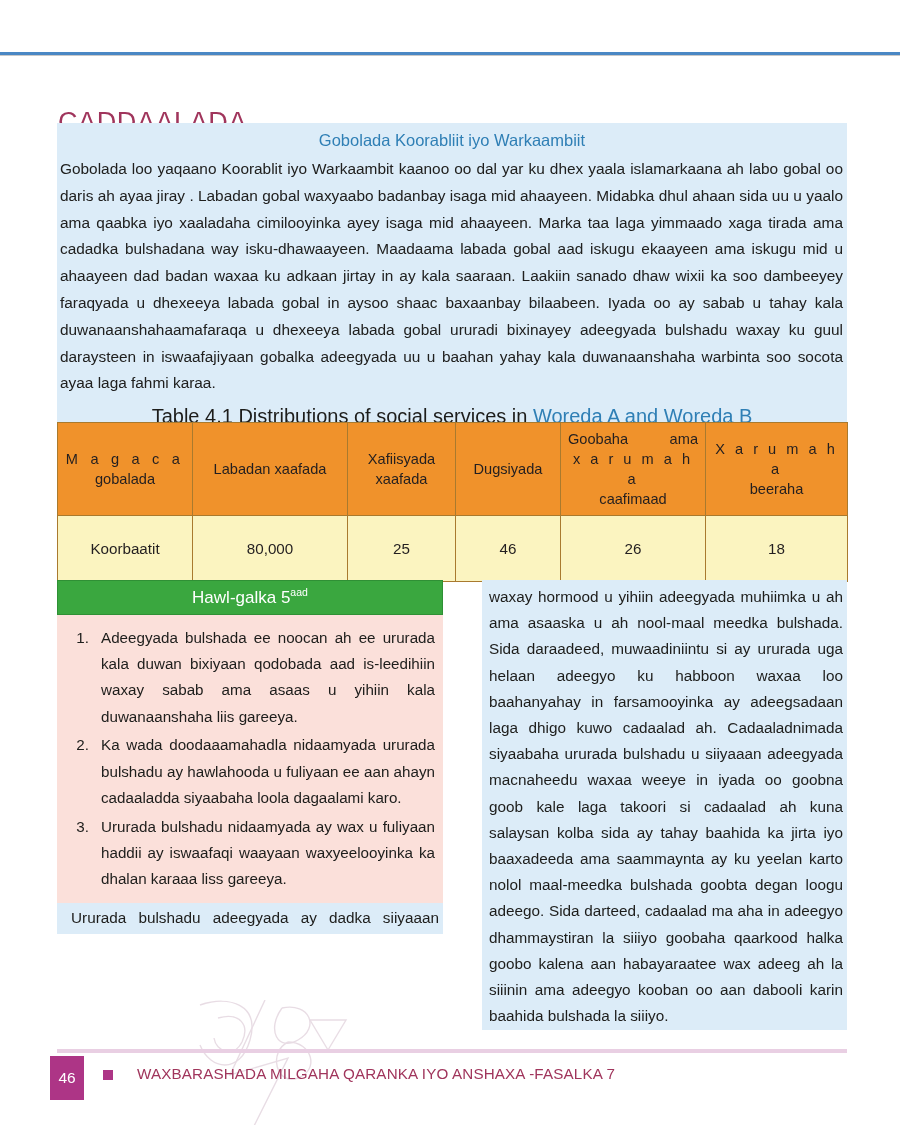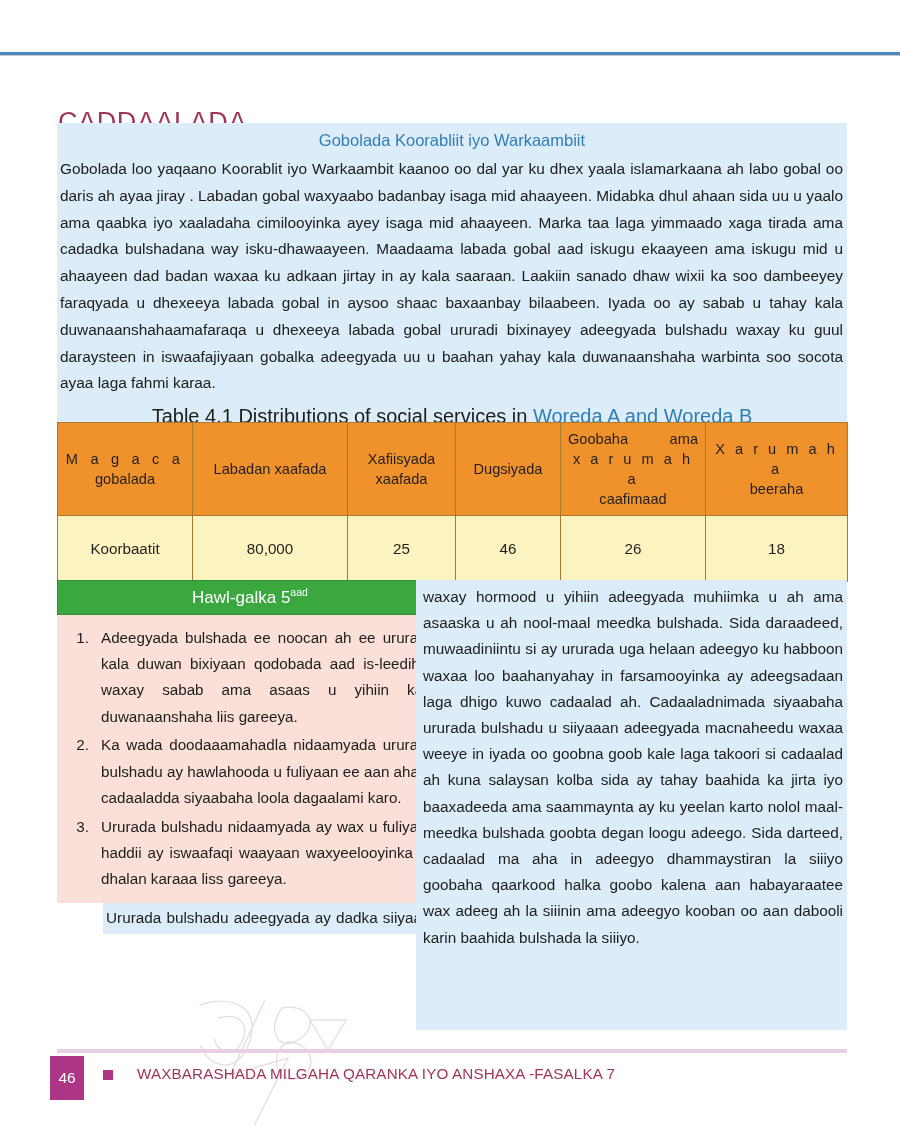"waxay hormood u yihiin adeegyada" .col-right { width: 431px -> 365px }
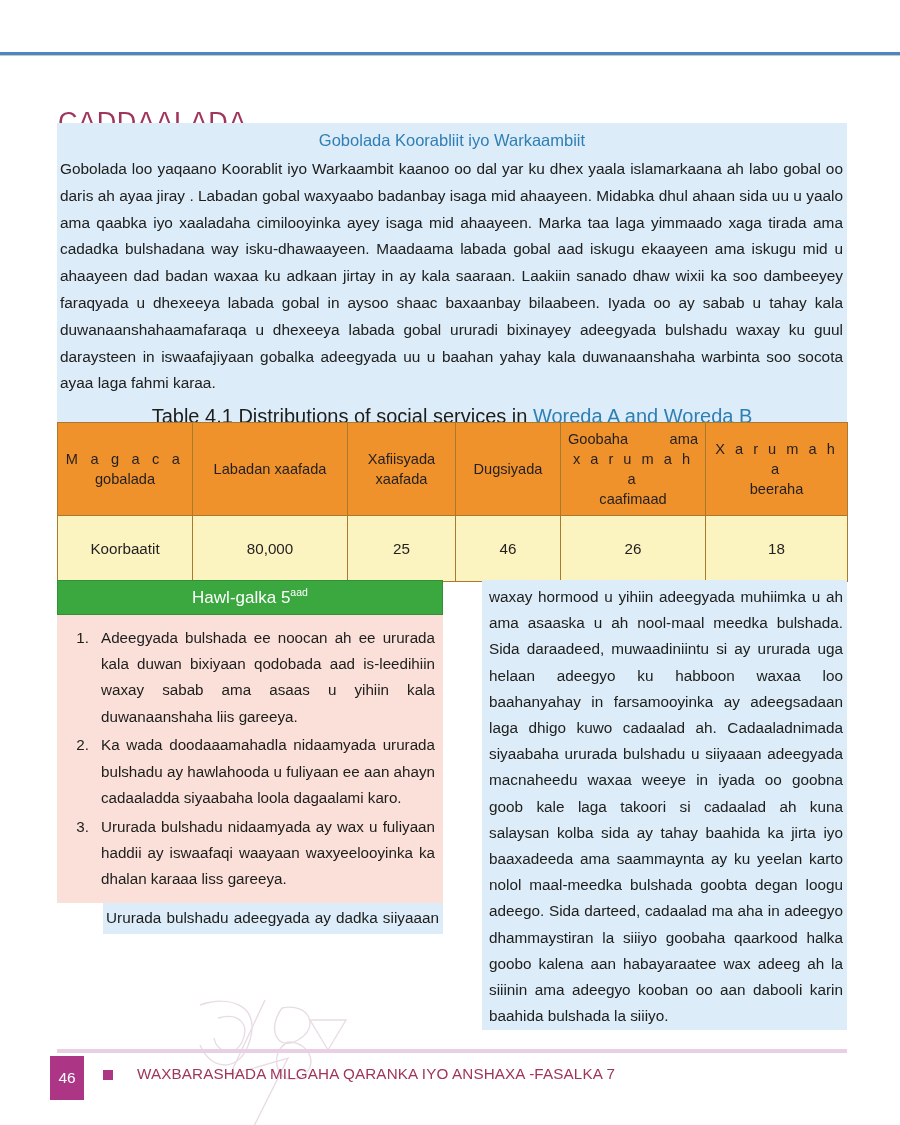"Ururada bulshadu adeegyada ay dadka" .left-tail { margin-left: 46px -> none; padding: 2px 4px 3px 3px -> 2px 4px 3px 14px }
